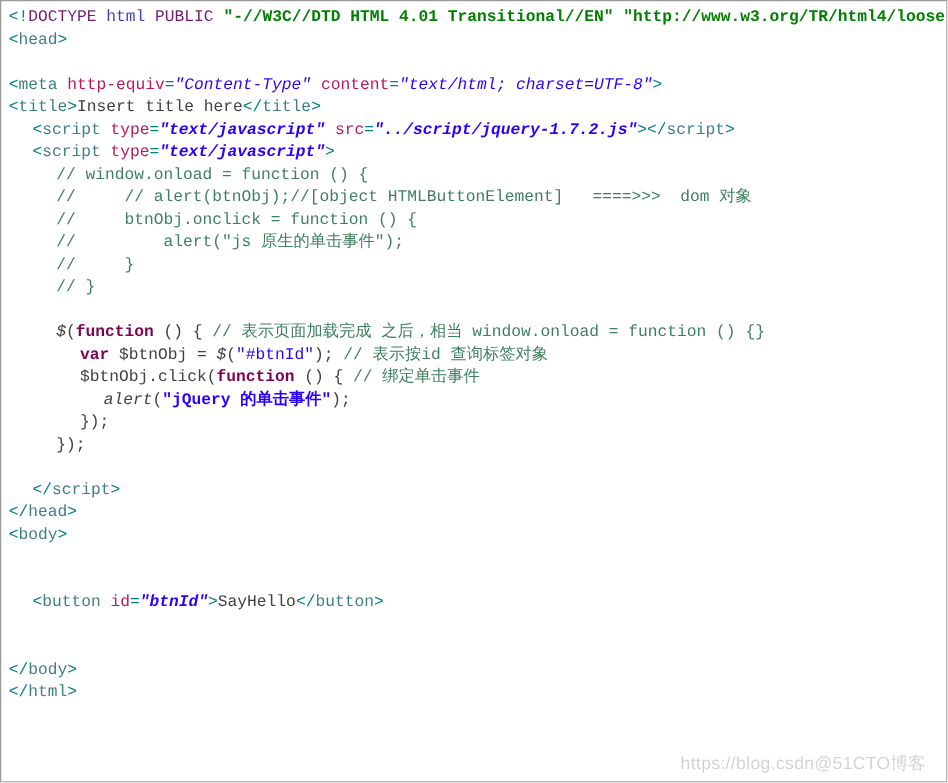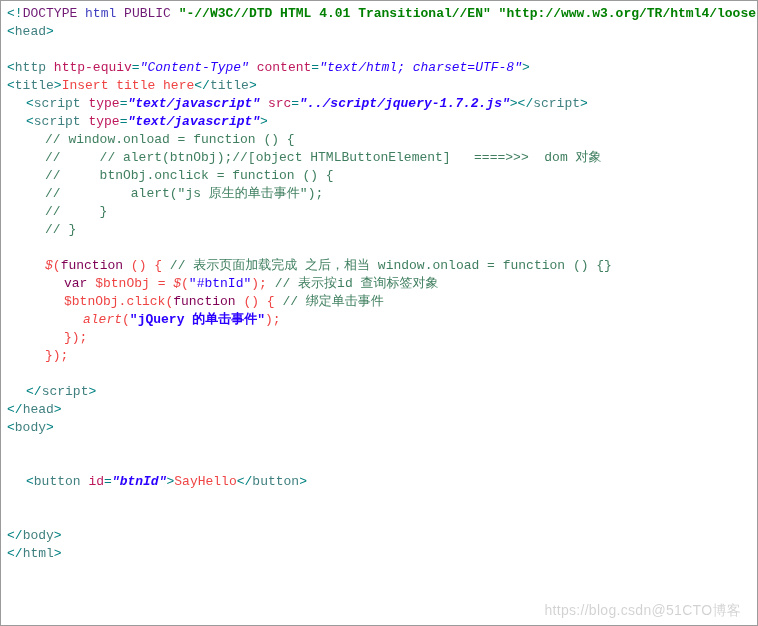"http" span.tag { text: http -> meta }
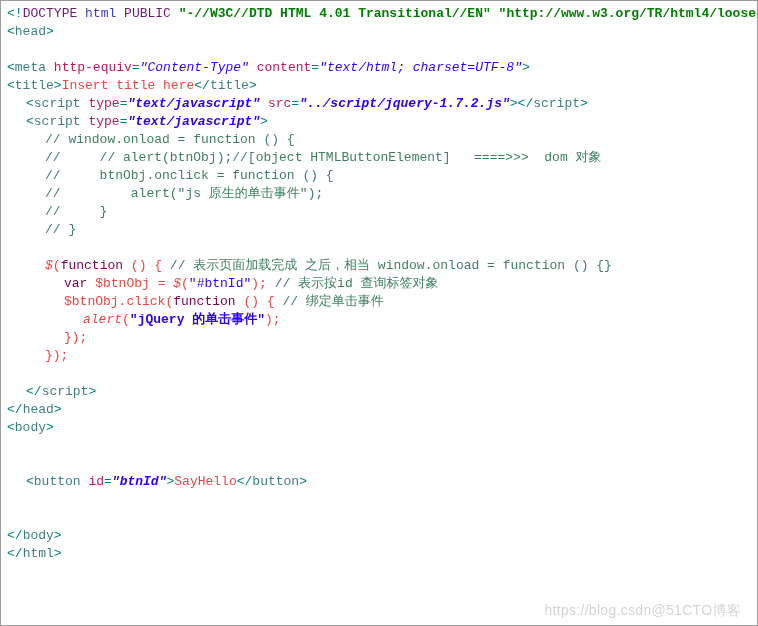"Insert title here" .text { color: #ef4444 -> #404040 }
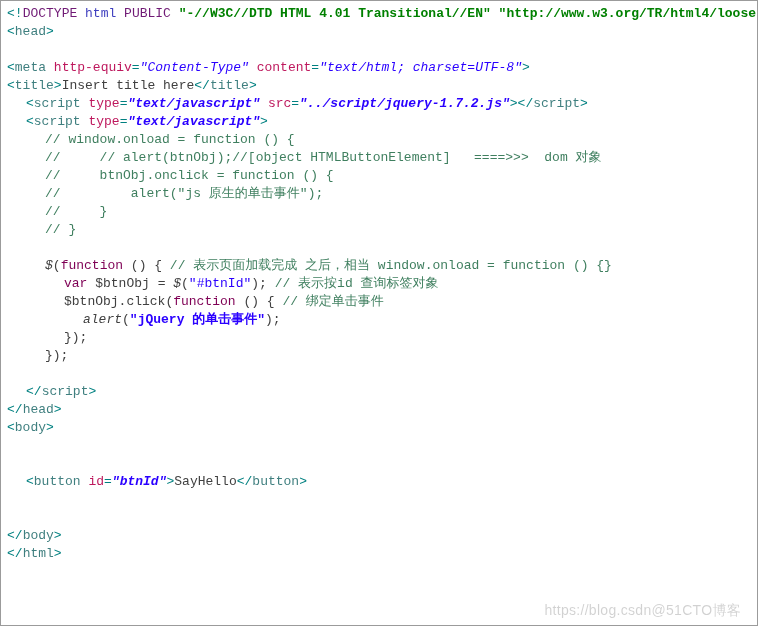"function" .jskw { font-weight: normal -> bold }
